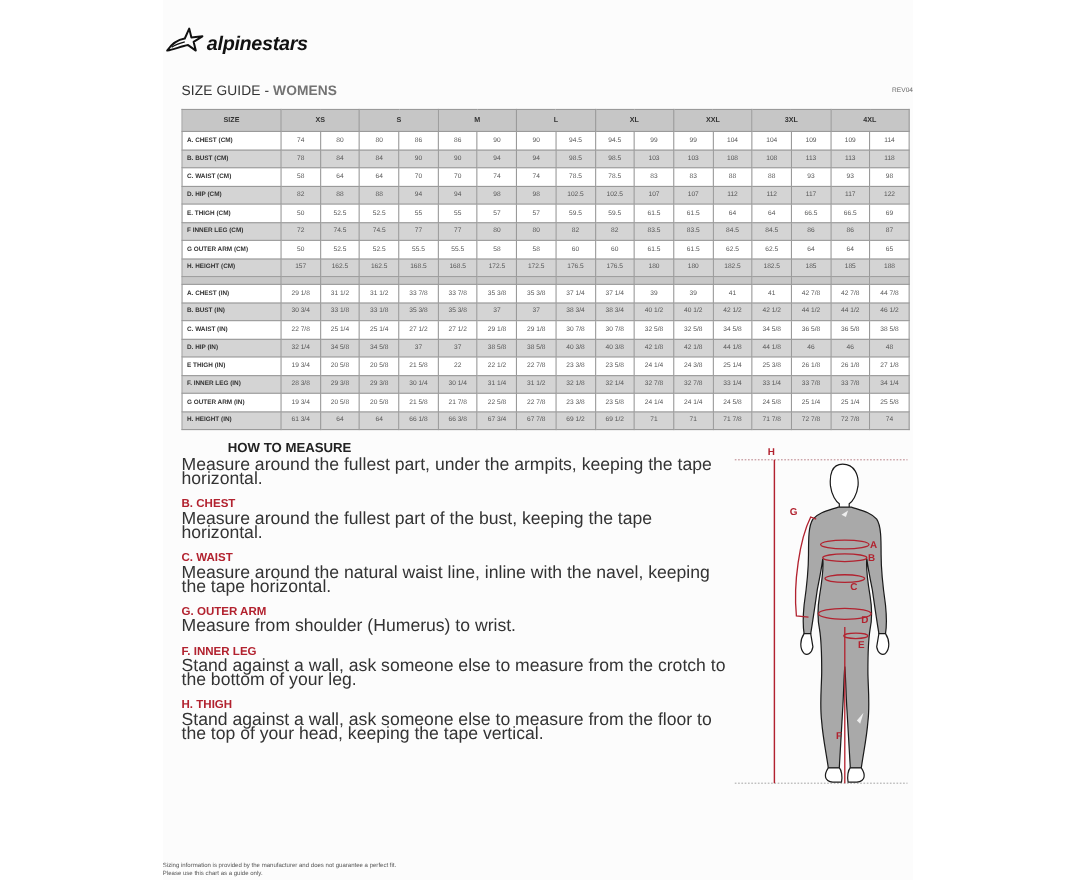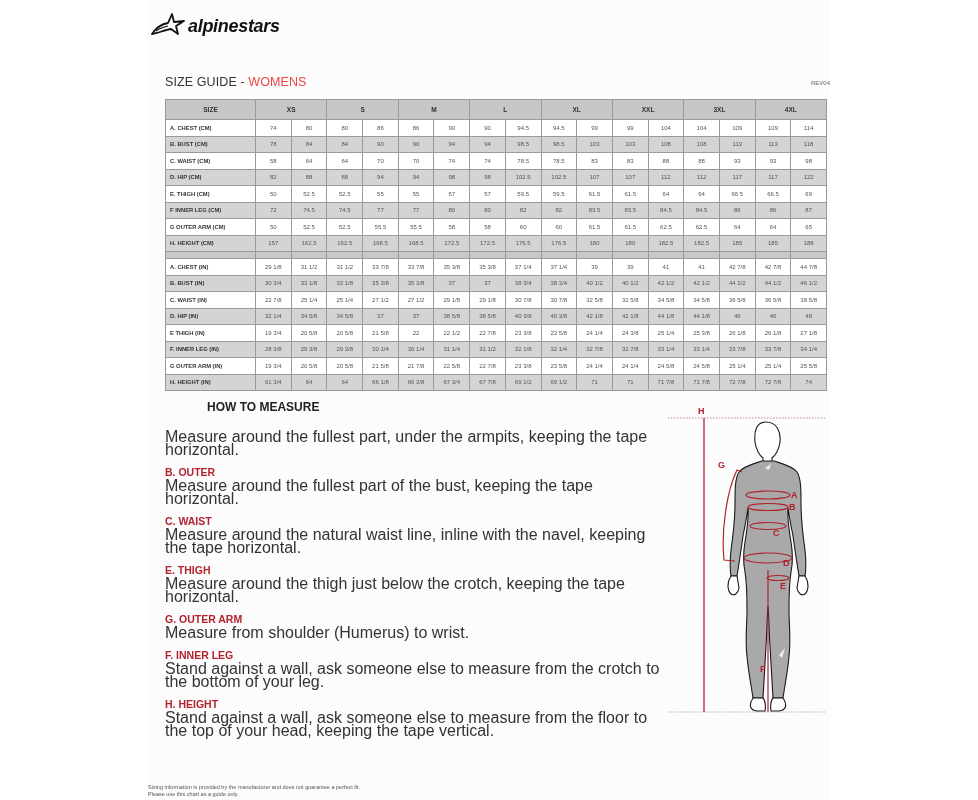"alpinestars" .logo { align-items: none -> center; top: 12px -> 24px }
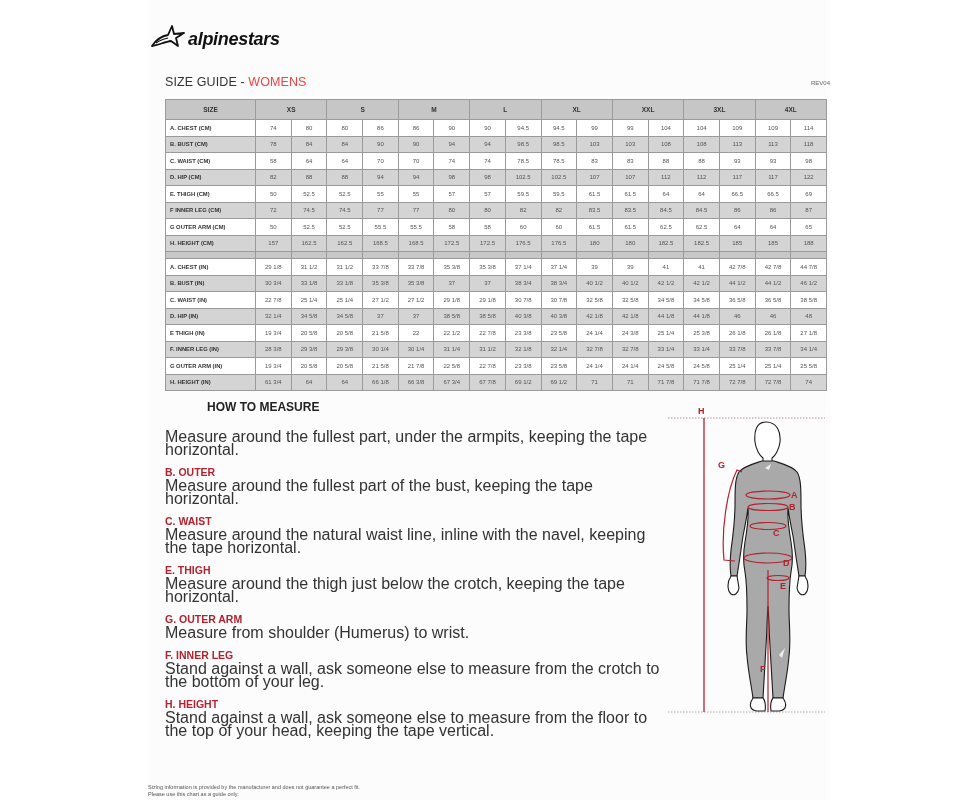"WOMENS" .title b { color: #ef4444 -> #737373; font-weight: normal -> bold }
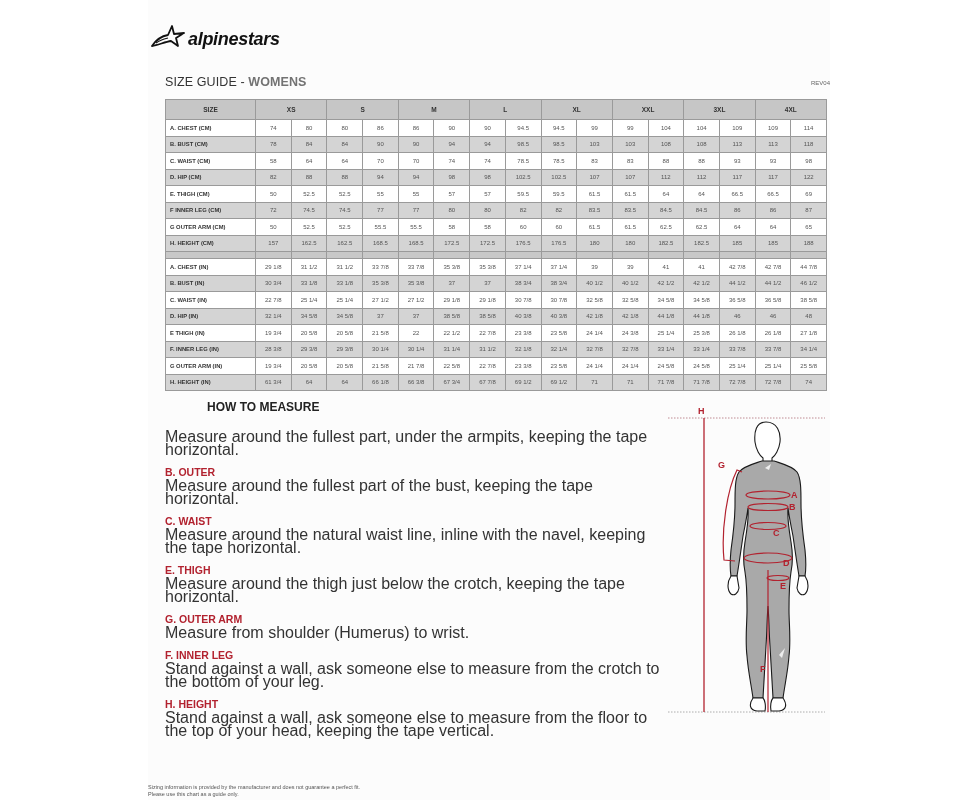"HOW TO MEASURE" .howto h2 { margin-bottom: 16px -> 2px }
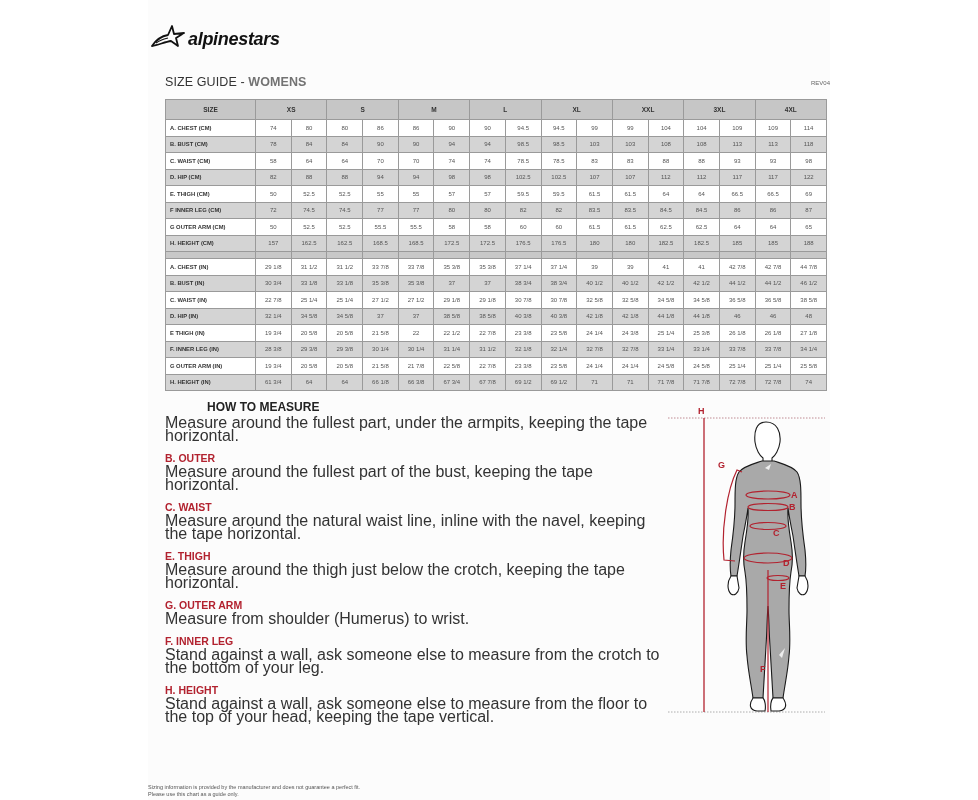"B. OUTER" div.head { text: OUTER -> CHEST }
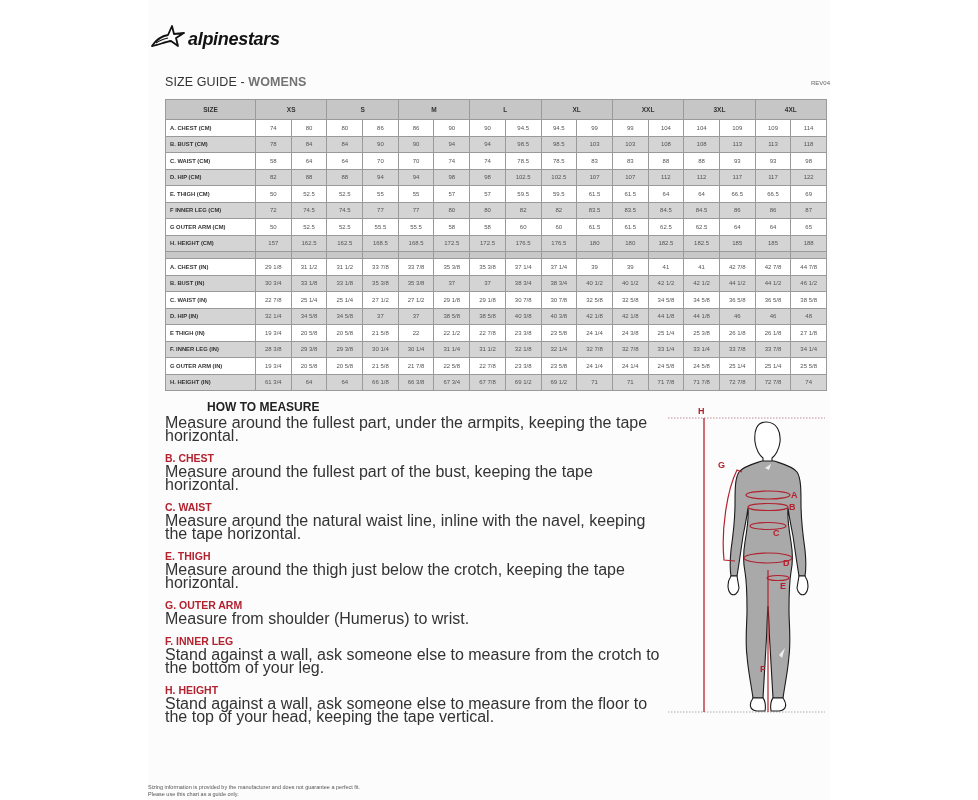"E. THIGH" div.item { html: <div> <div>E. THIGH</div> <div>Measure around the thigh just below the crotch, keeping the tape horizontal.</div> </div> -> none }
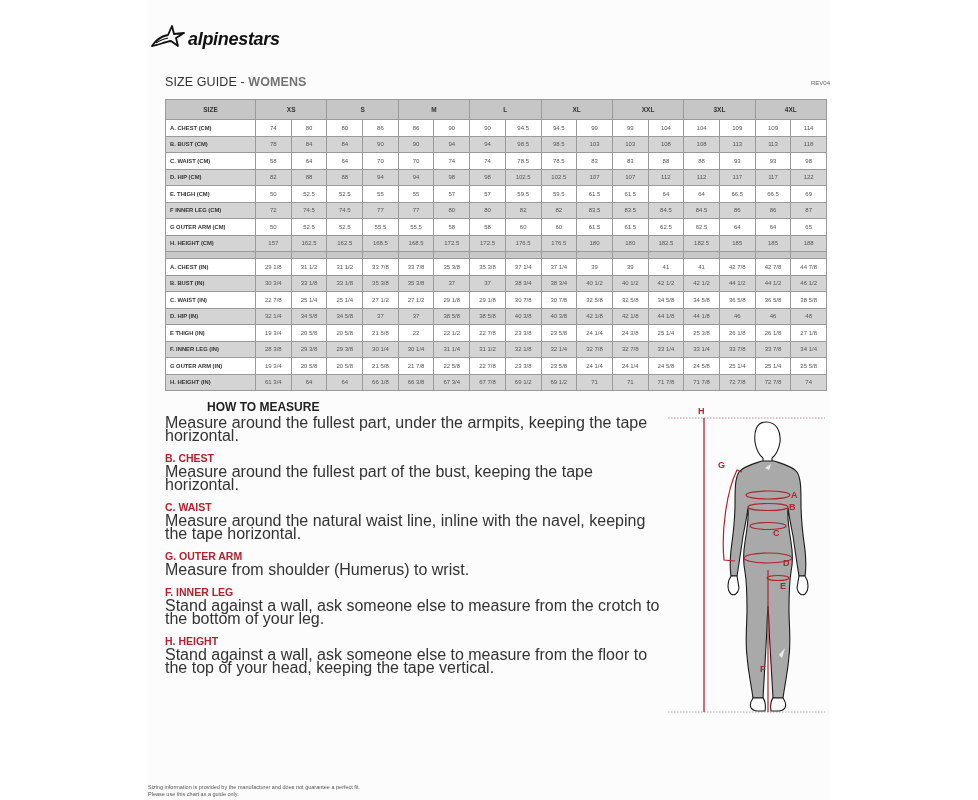"H. HEIGHT" div.head { text: HEIGHT -> THIGH }
